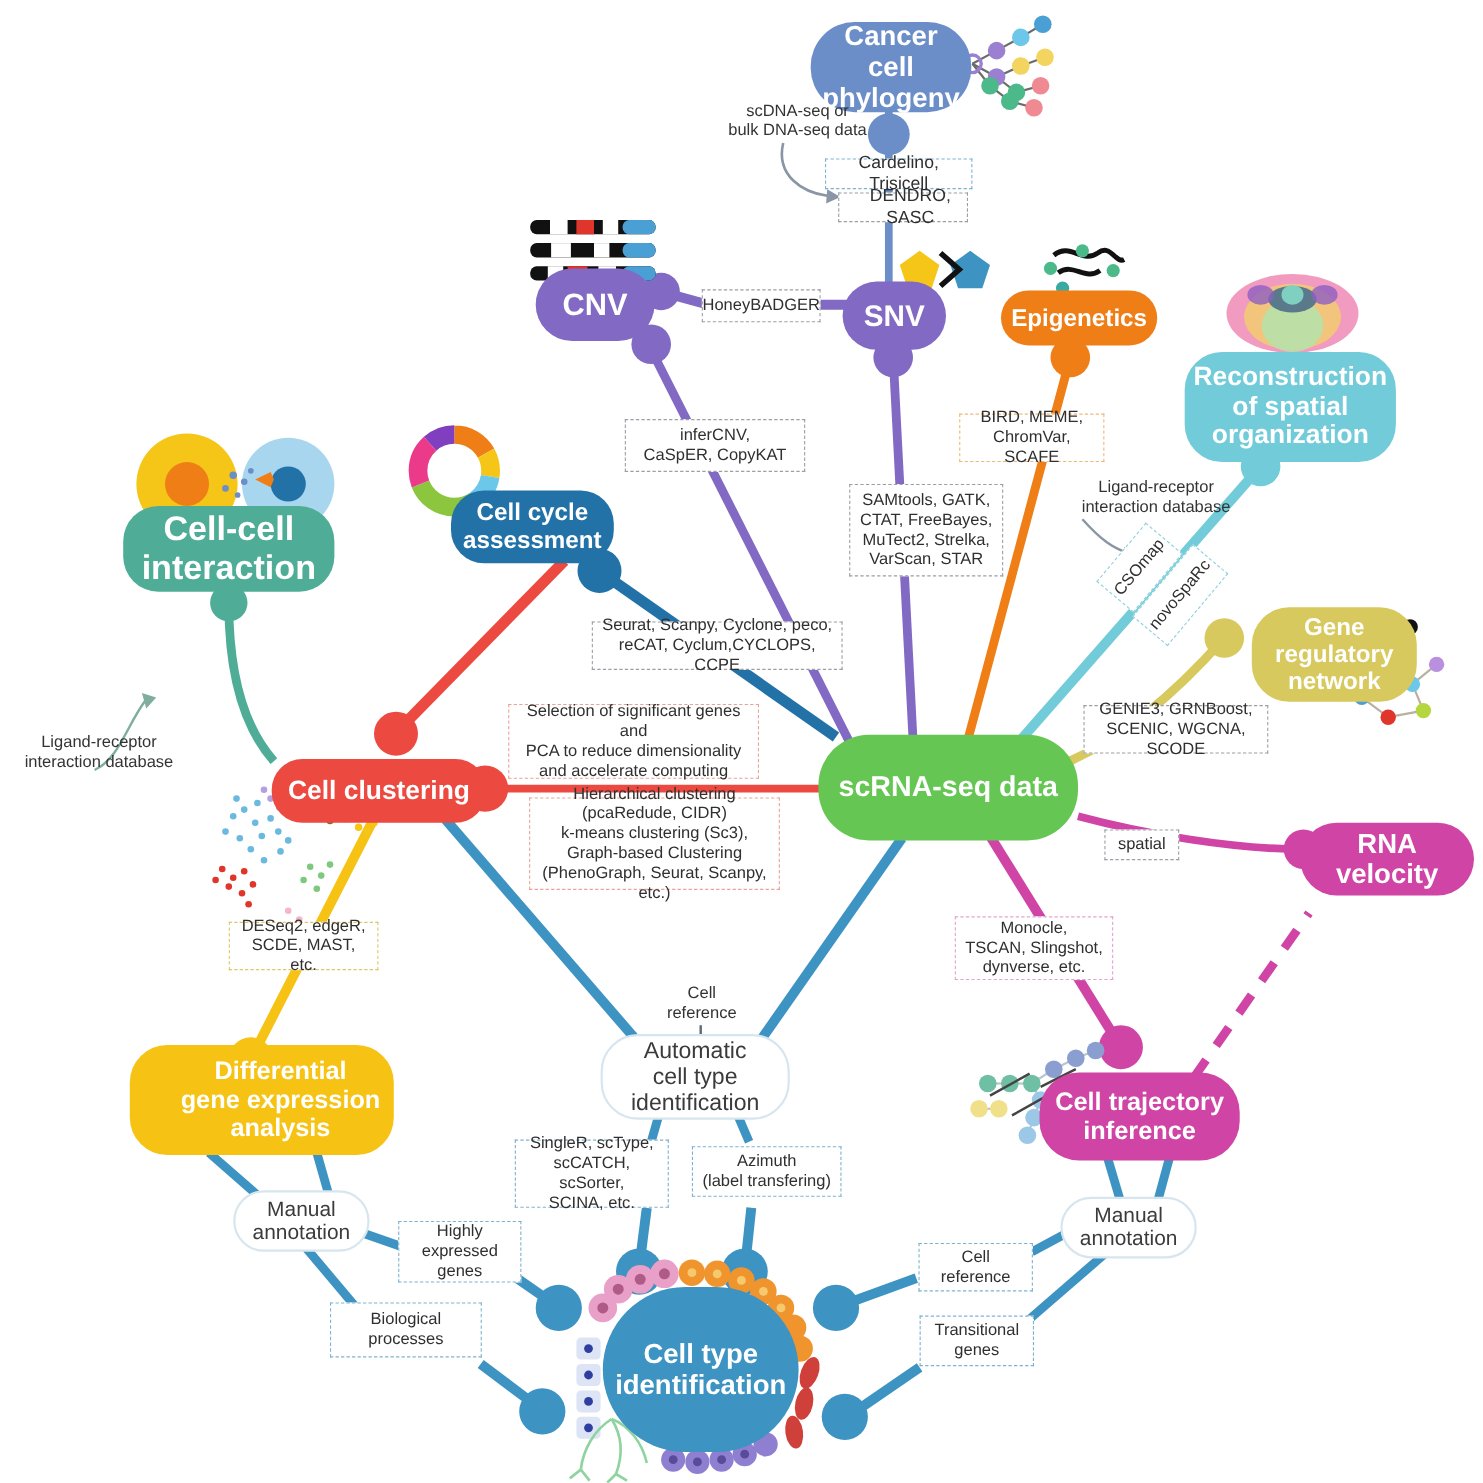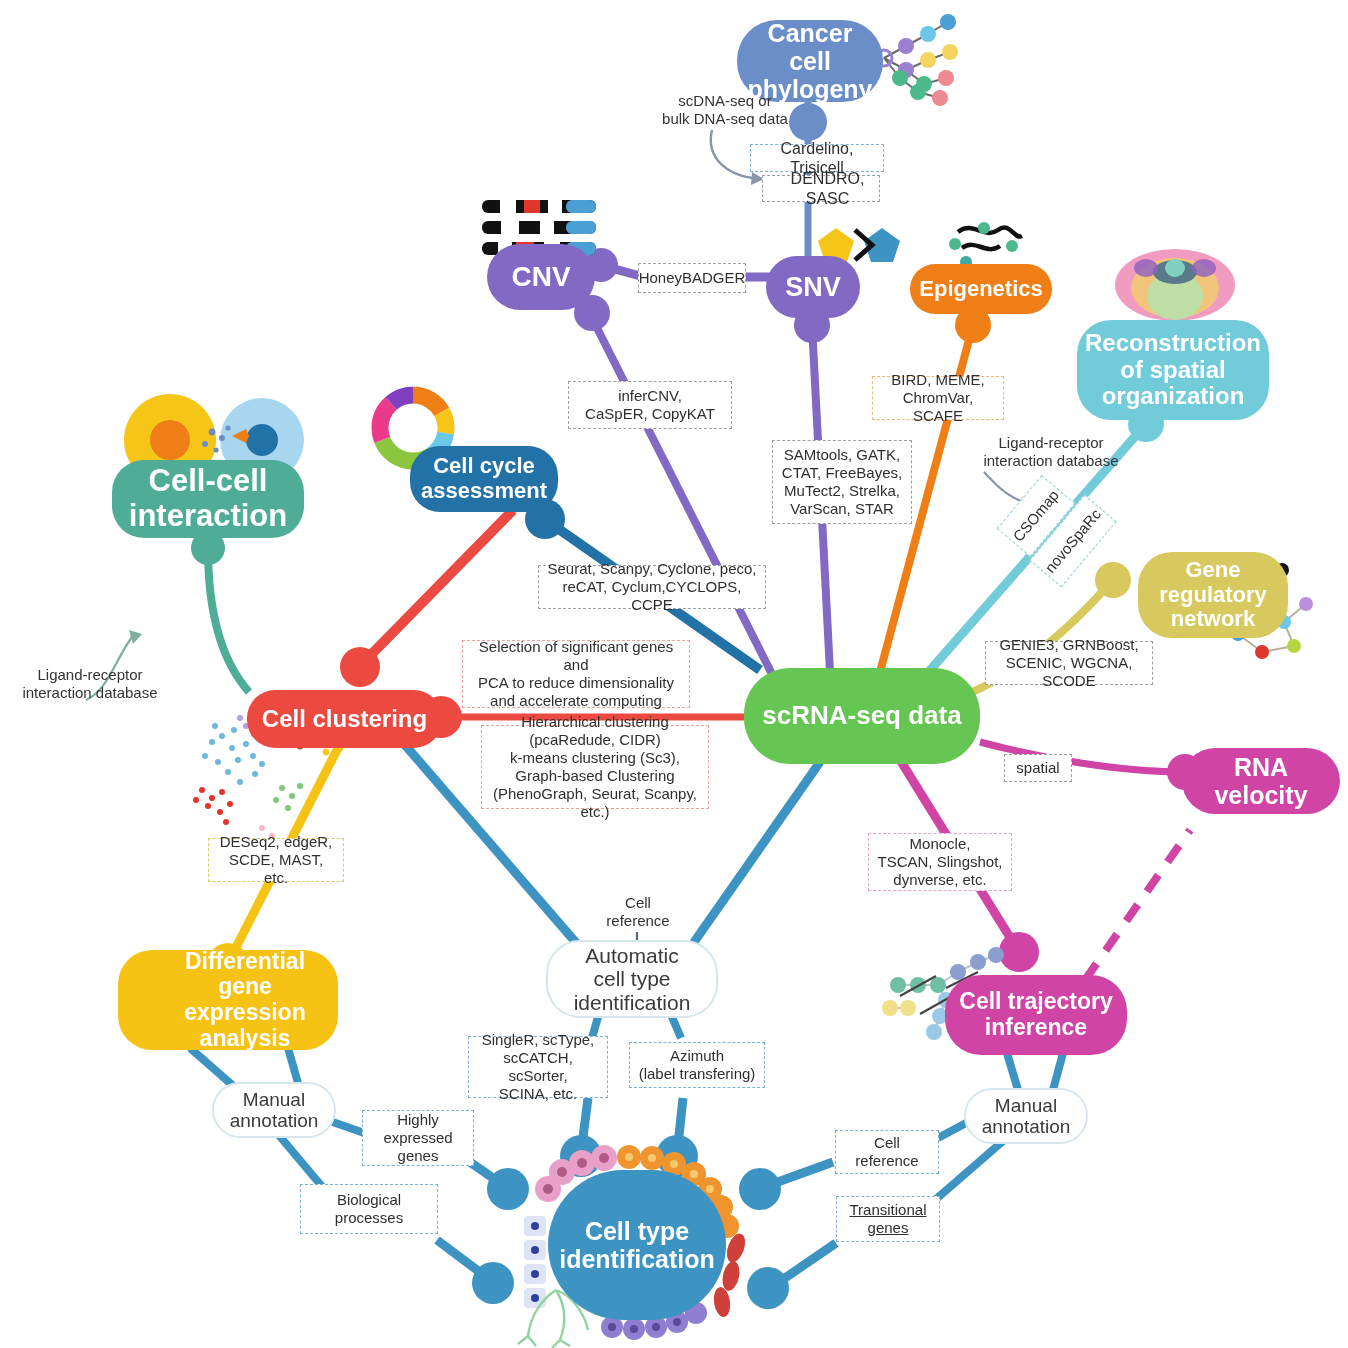"Differential" div.node { width: 220px -> 240px }
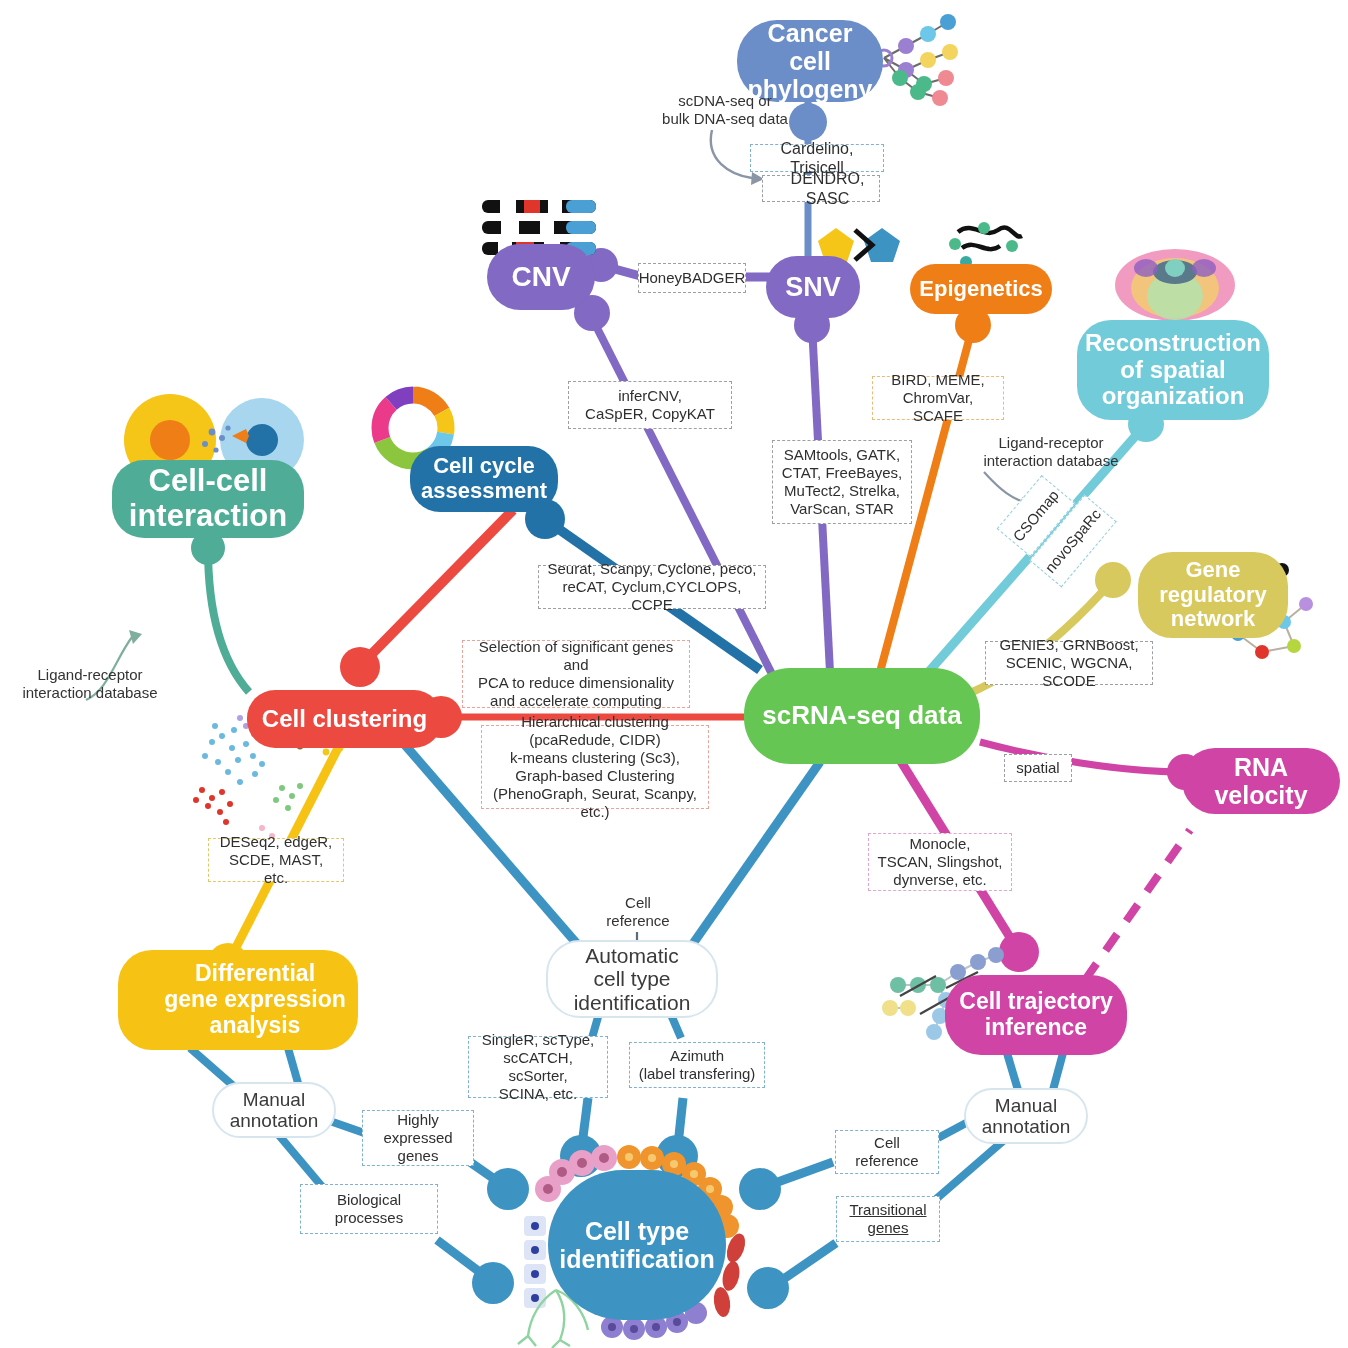"Transitional" div.tag { text-decoration: underline -> none }
